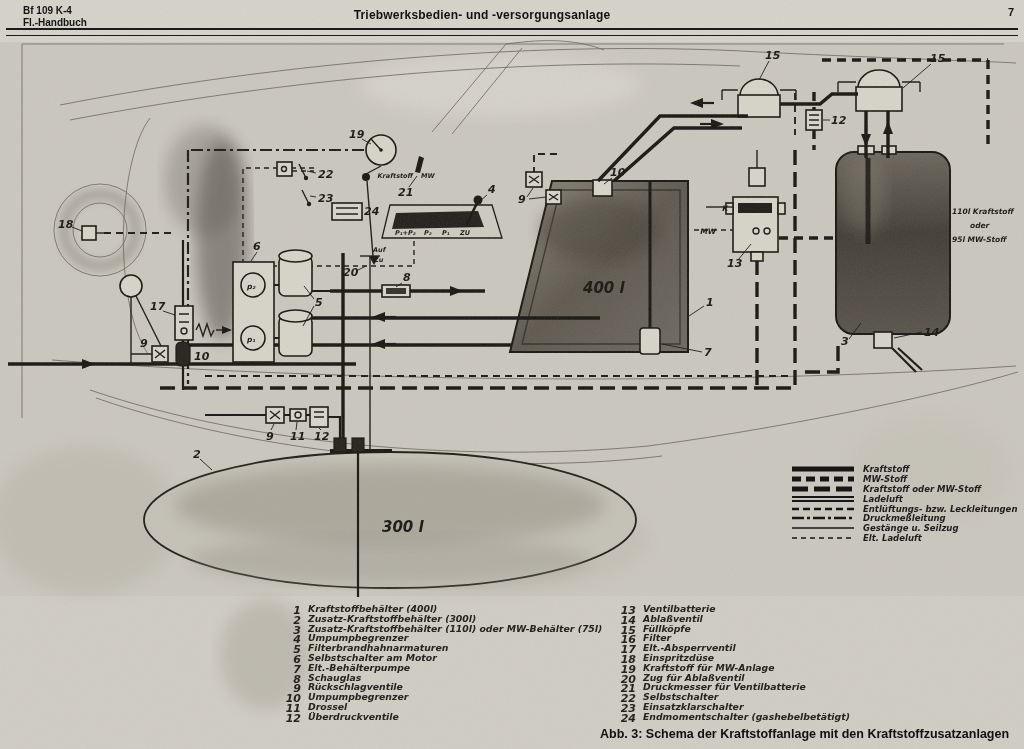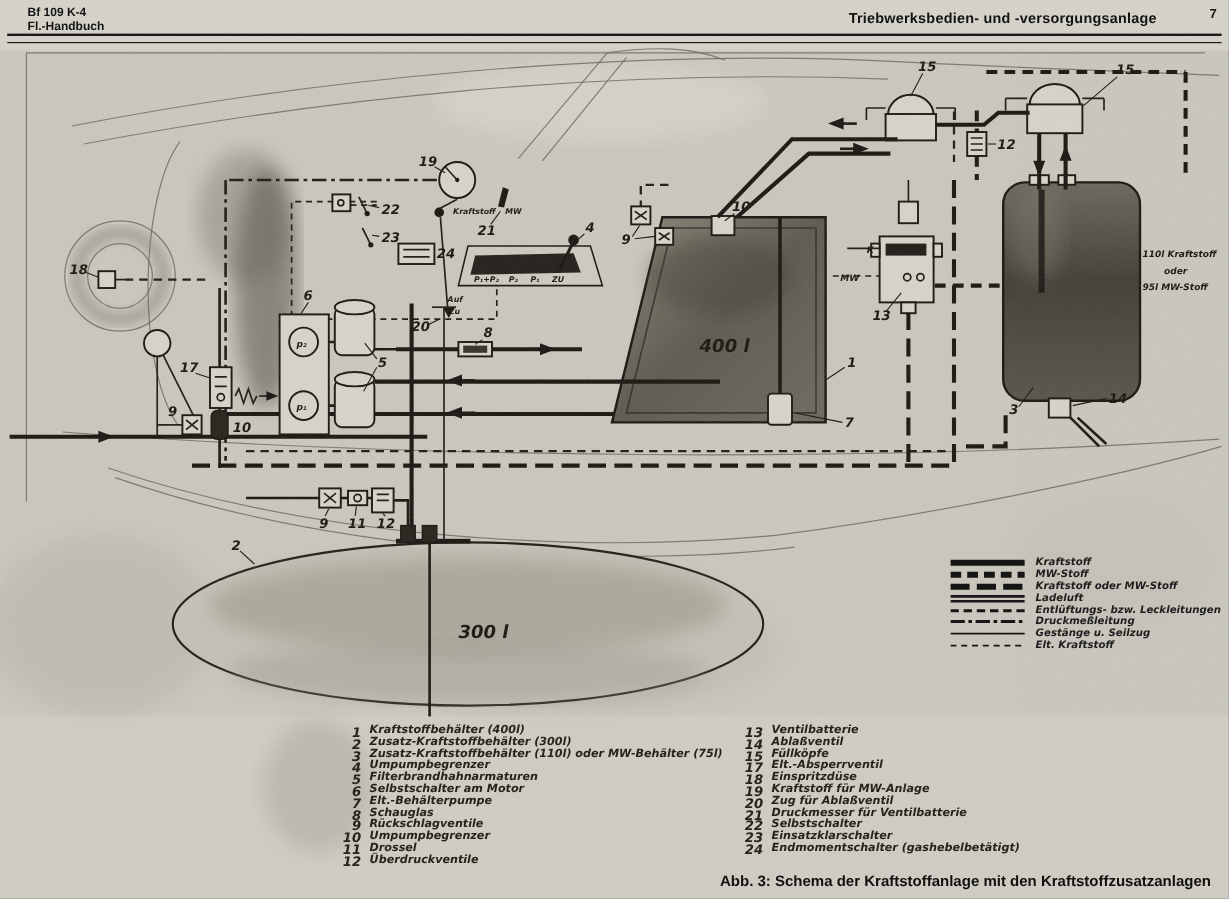"Triebwerksbedien- und -versorgungsanlage" .hdr-title { text-align: right -> center }
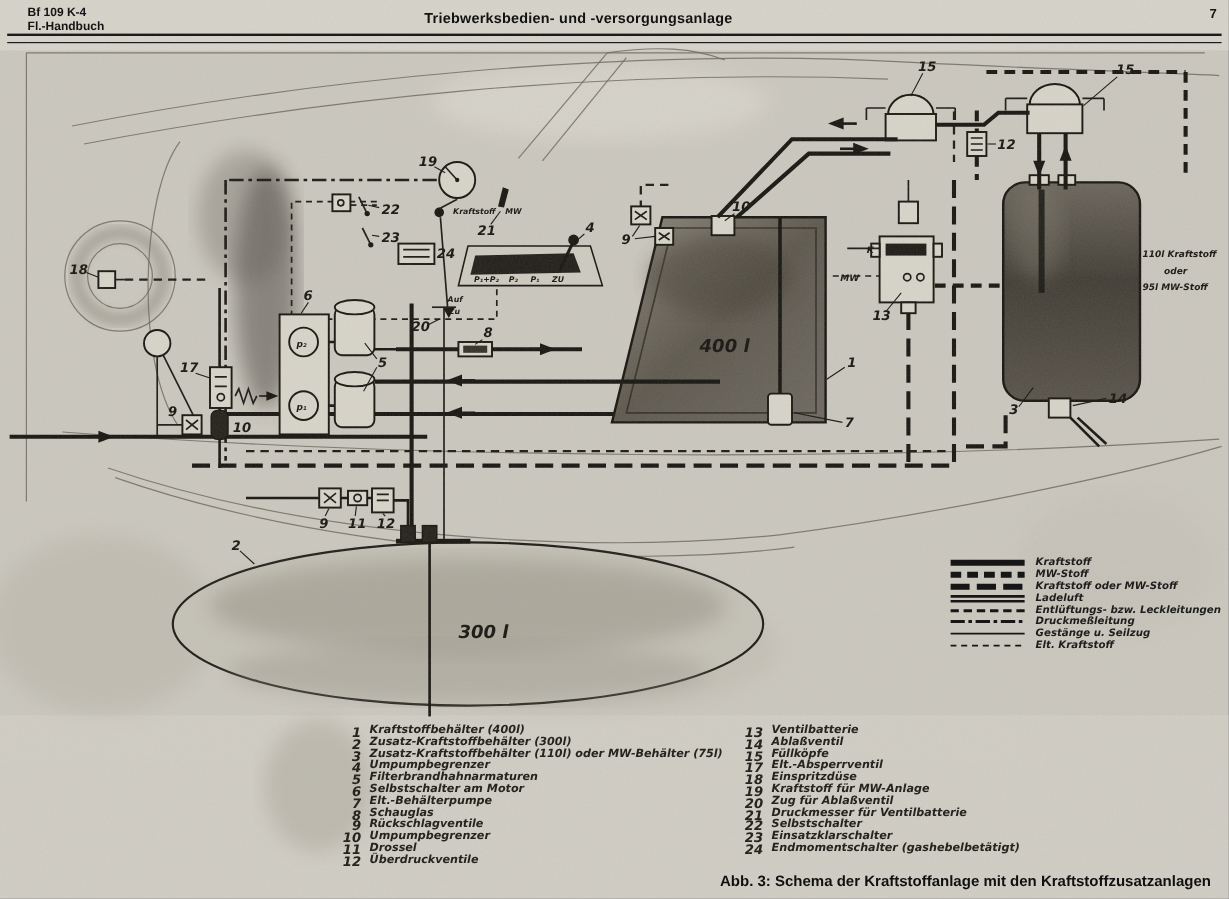"Elt. Kraftstoff" span.legend-label { text: Kraftstoff -> Ladeluft }
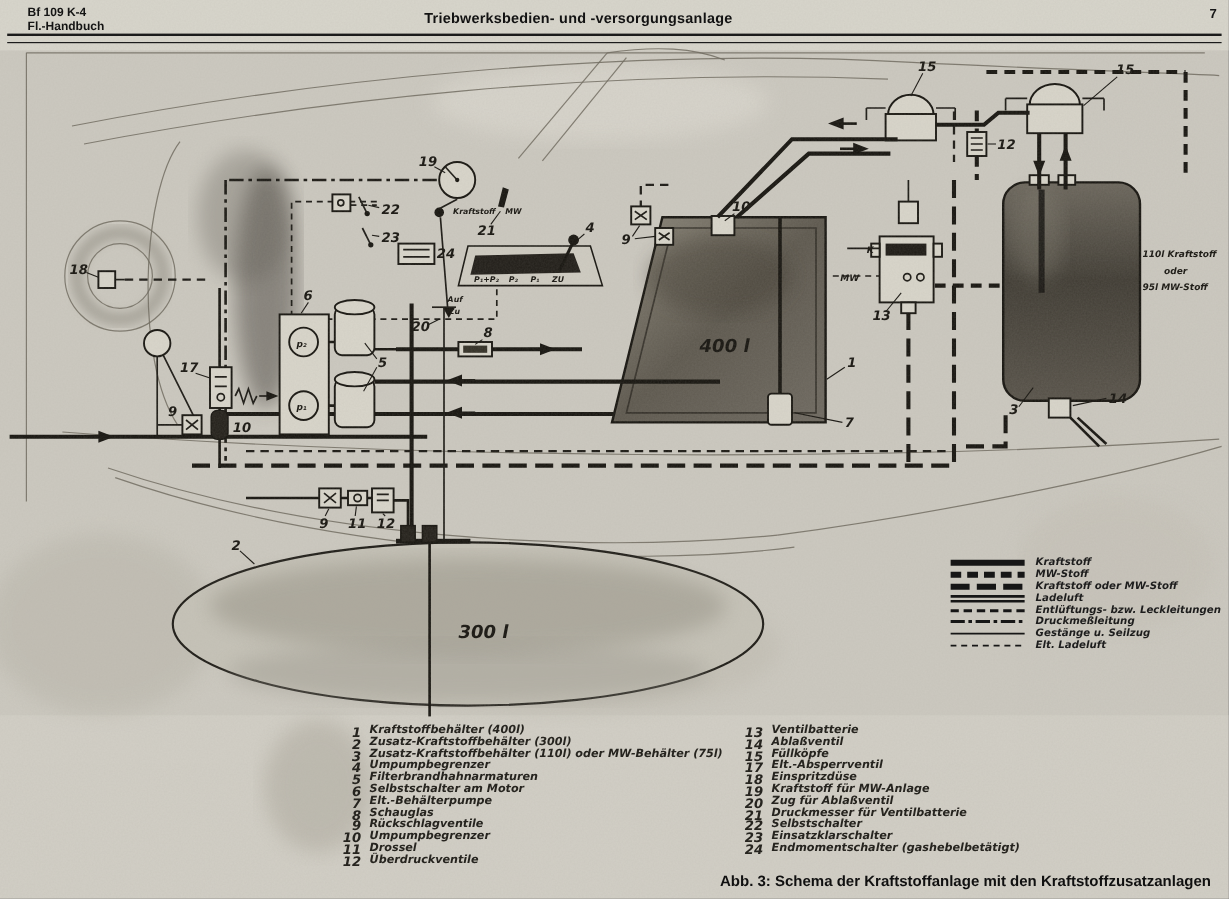"16" div.row { html: none -> <div> <span>16</span> <span>Filter</span> </div> }
